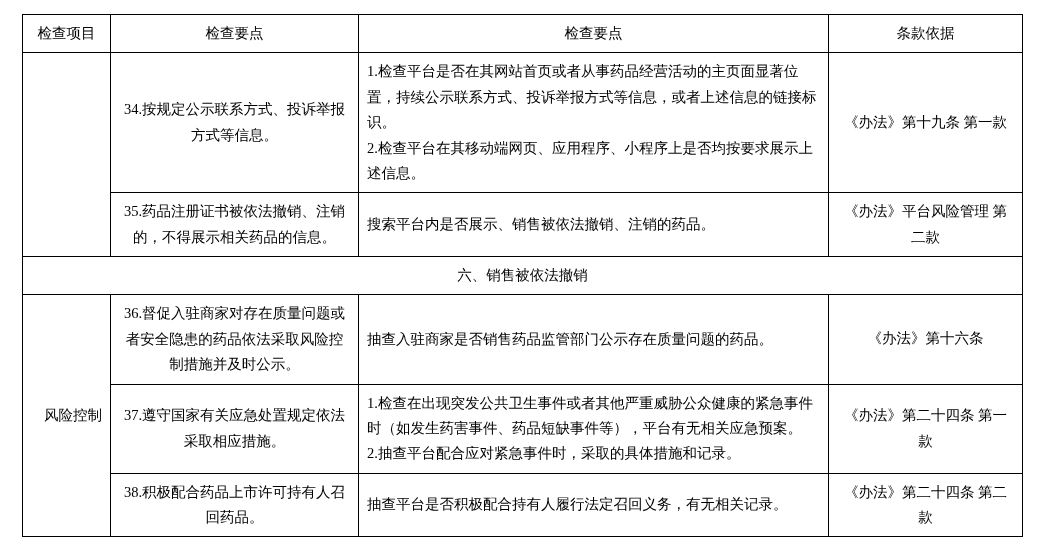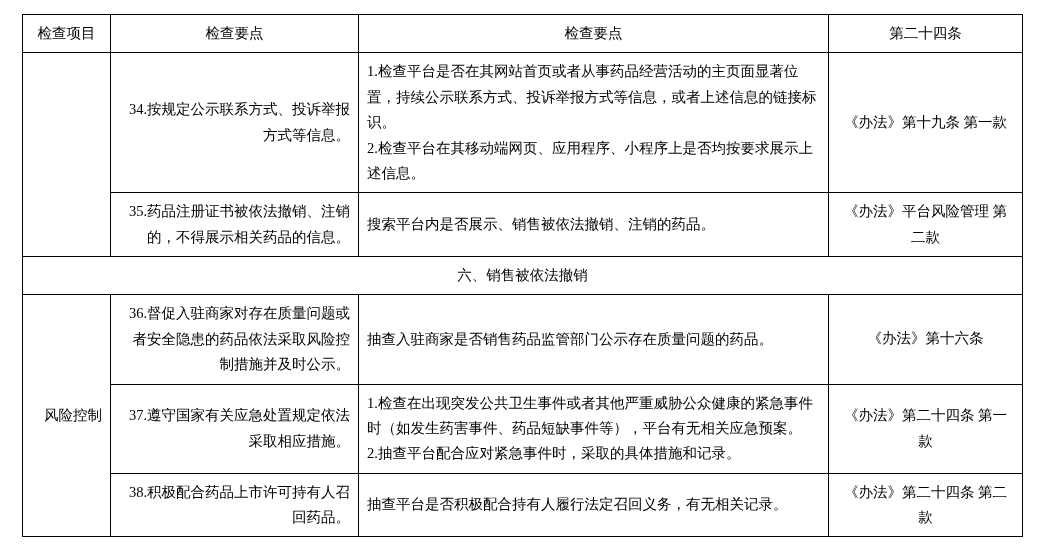"第二十四条" td { text: 第二十四条 -> 条款依据 }
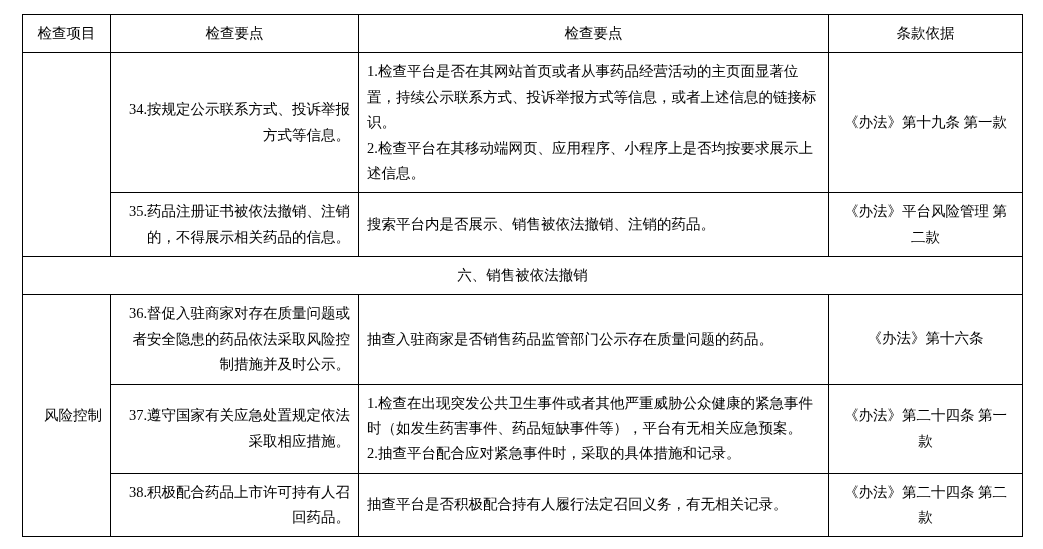"34.按规定公示联系方式、投诉举报方式等信息。" td.points { text-align: right -> center }
